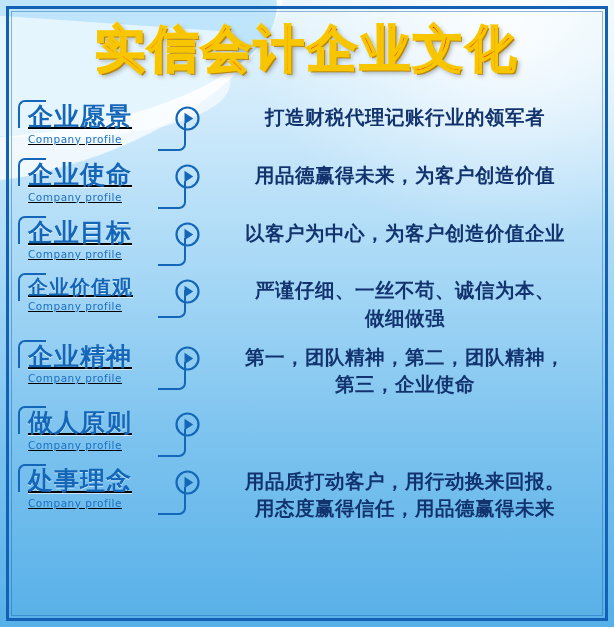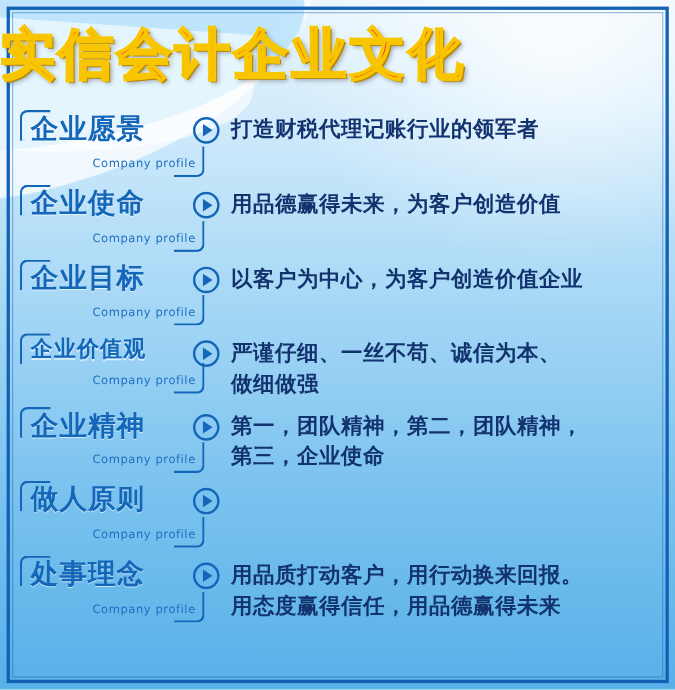"实信会计企业文化" .title-wrap { text-align: left -> center }
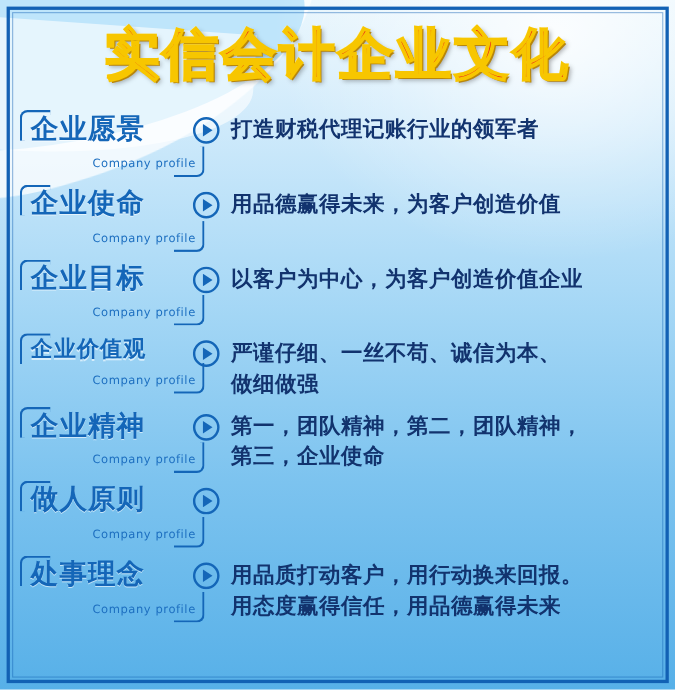"企业愿景" .label-box { text-decoration: none -> underline }
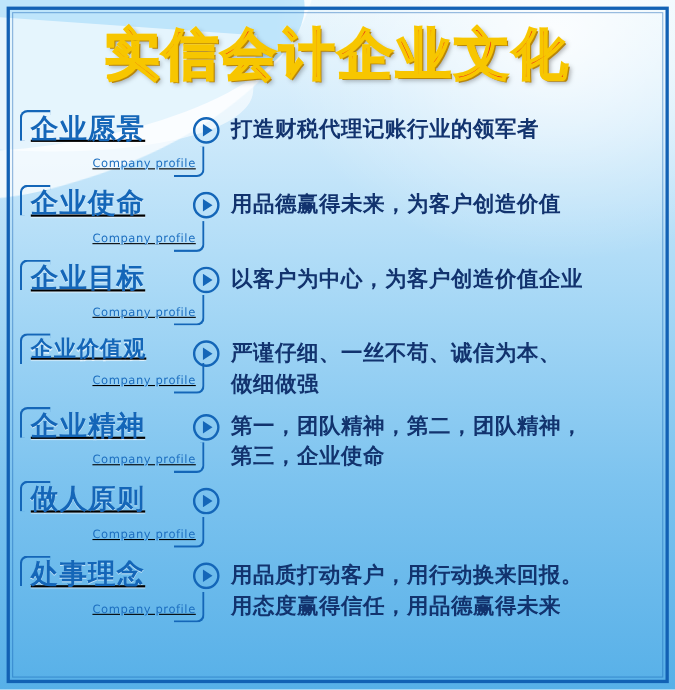"打造财税代理记账行业的领军者" .text-col { text-align: none -> center }
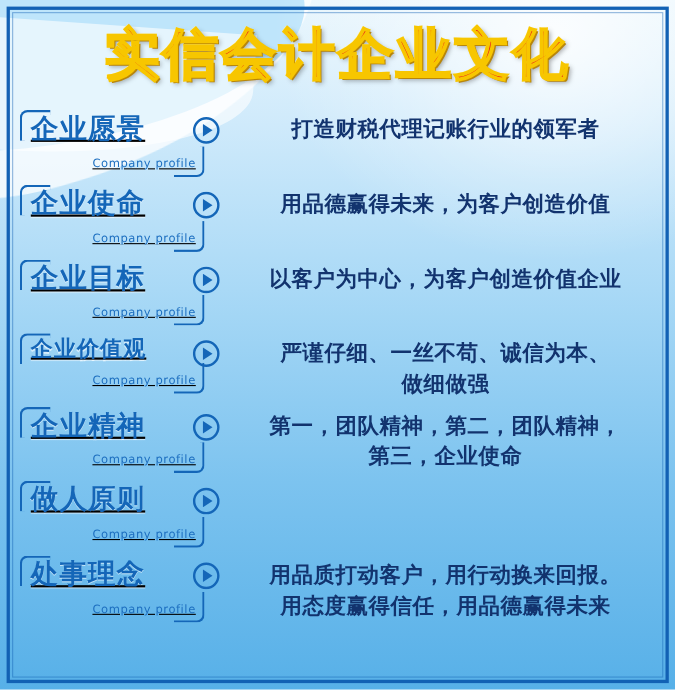"Company profile" .label-en { margin-top: 11px -> 1px; text-align: right -> left }
